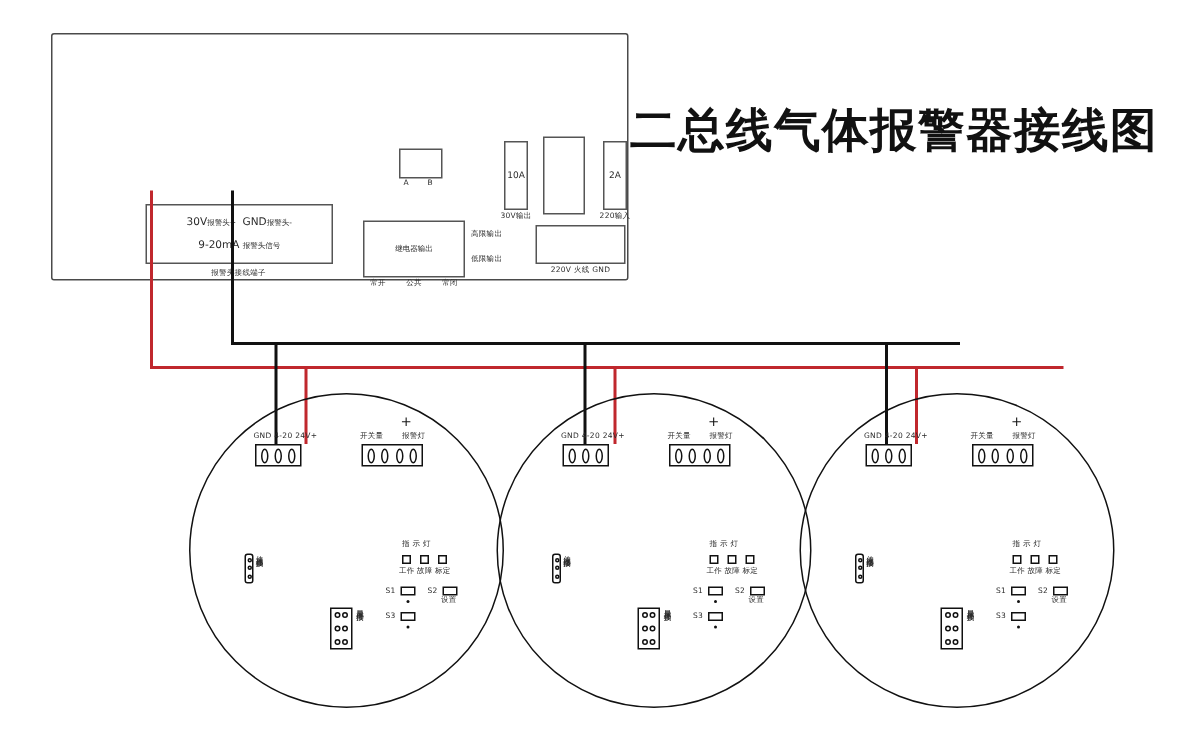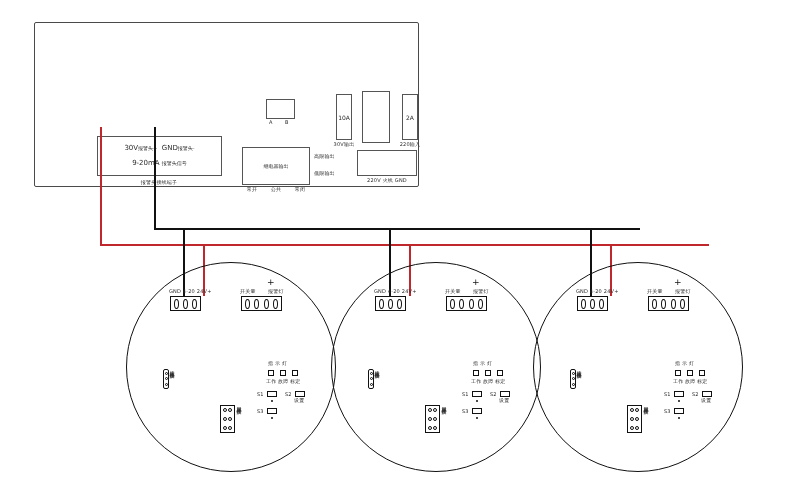"二总线气体报警器接线图" div { html: none -> <div>二总线气体报警器接线图</div> }
